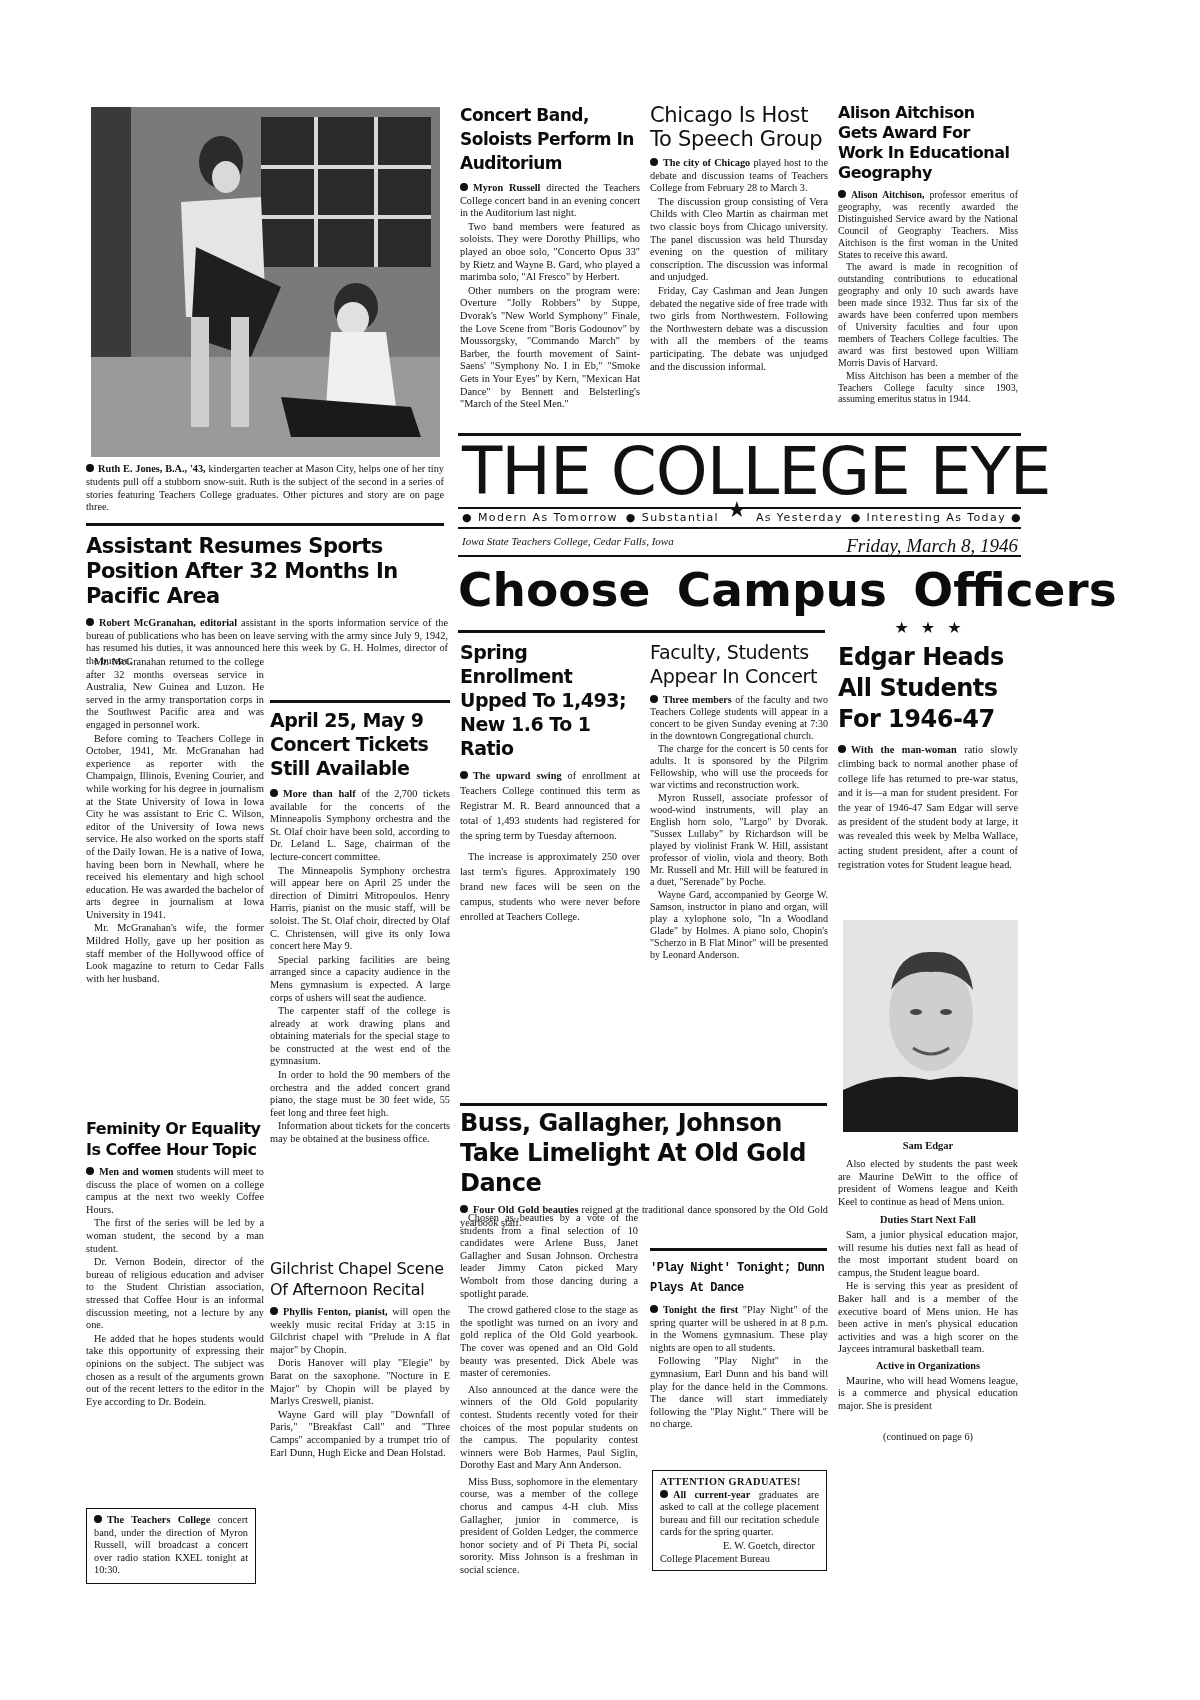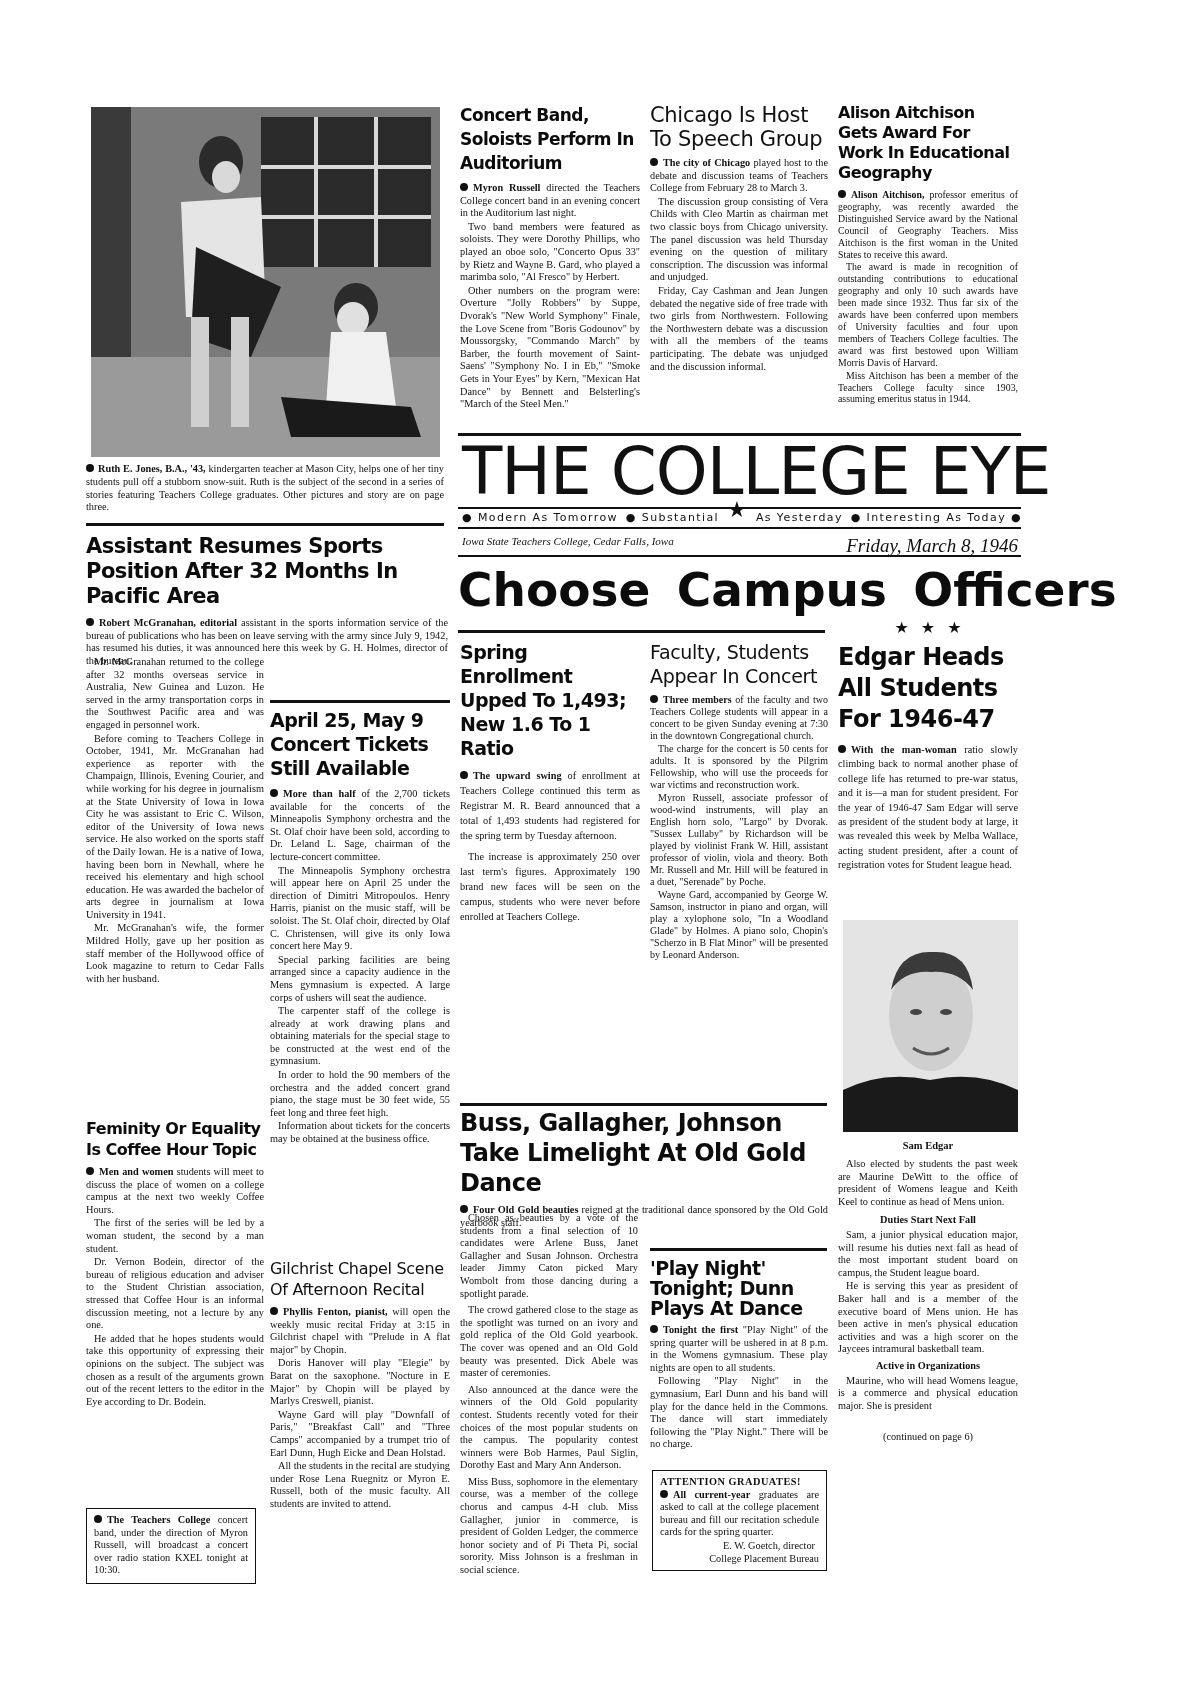"'Play Night' Tonight; Dunn Plays" div.hl { font-family: none -> Liberation Mono, monospace; font-size: 19px -> 12px }
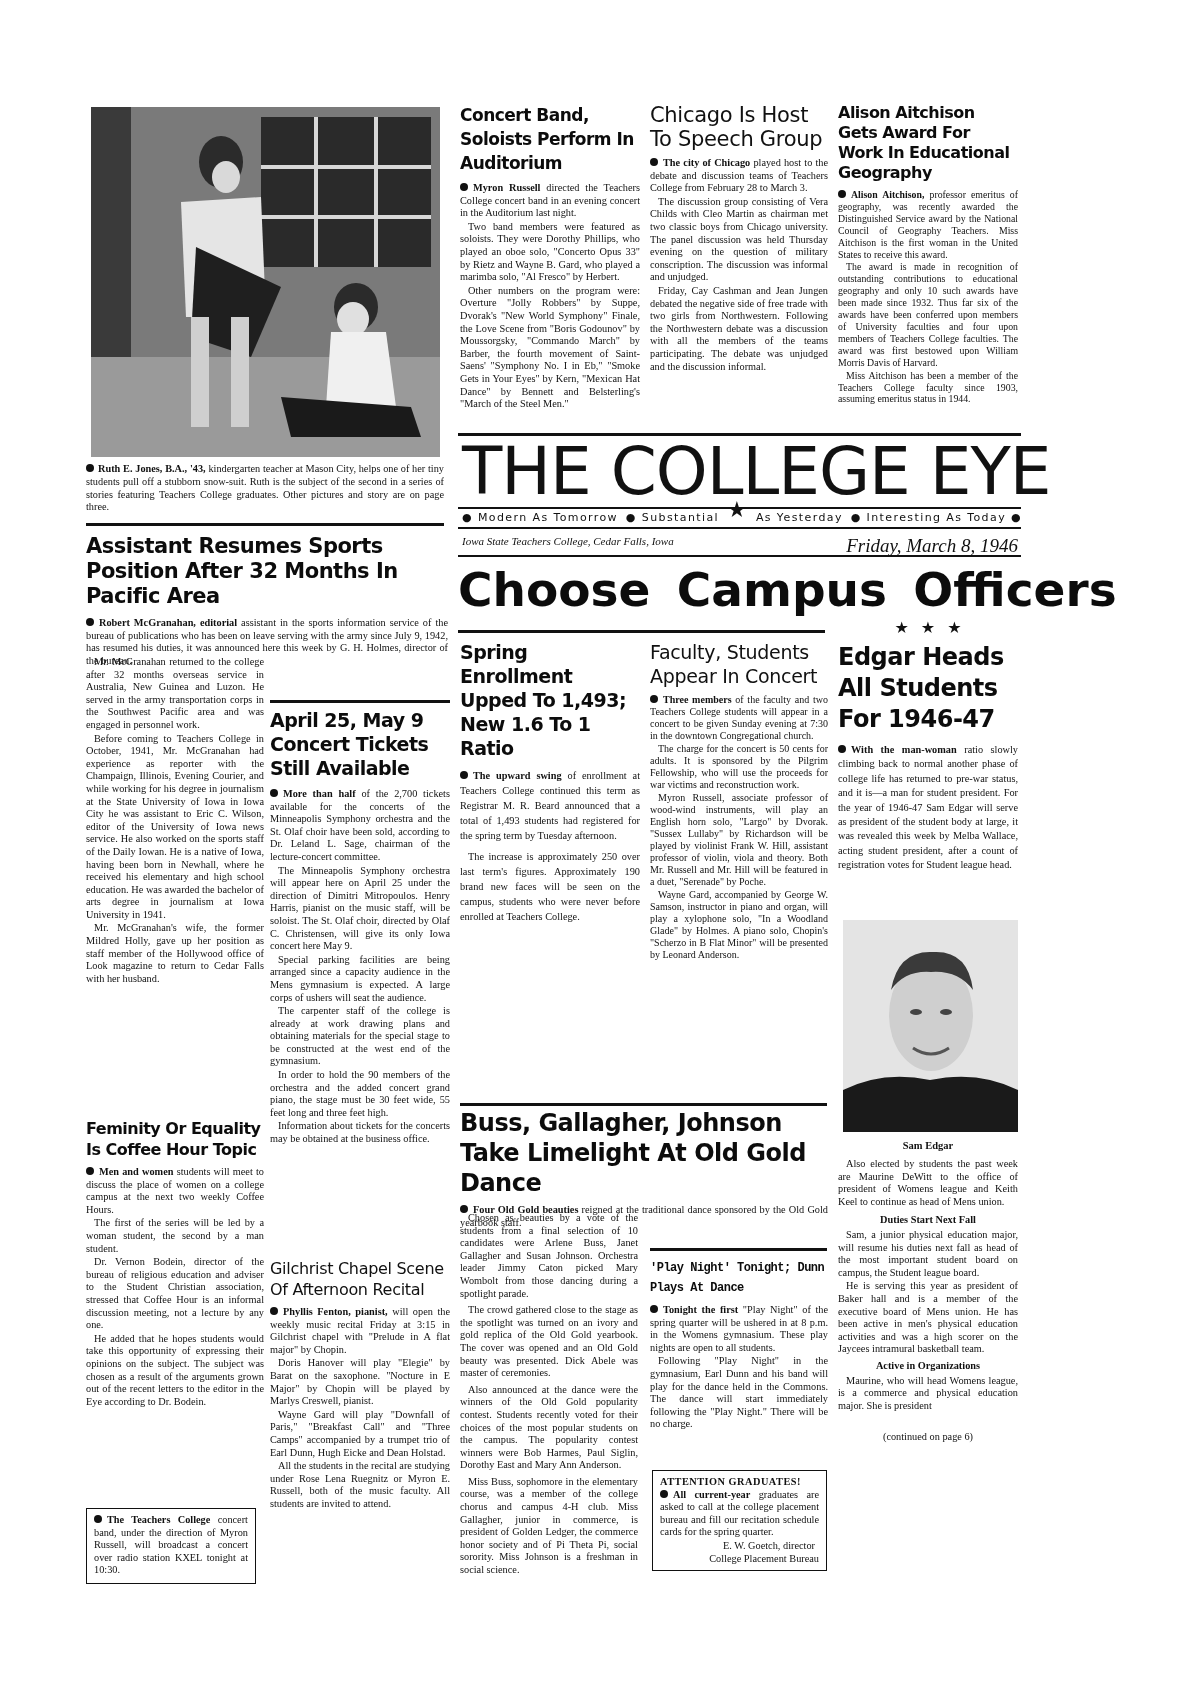"All the students in the" p { html: <p>All the students in the recital are studying under Rose Lena Ruegnitz or Myron E. Russell, both of the music faculty. All students are invited to attend.</p> -> none }
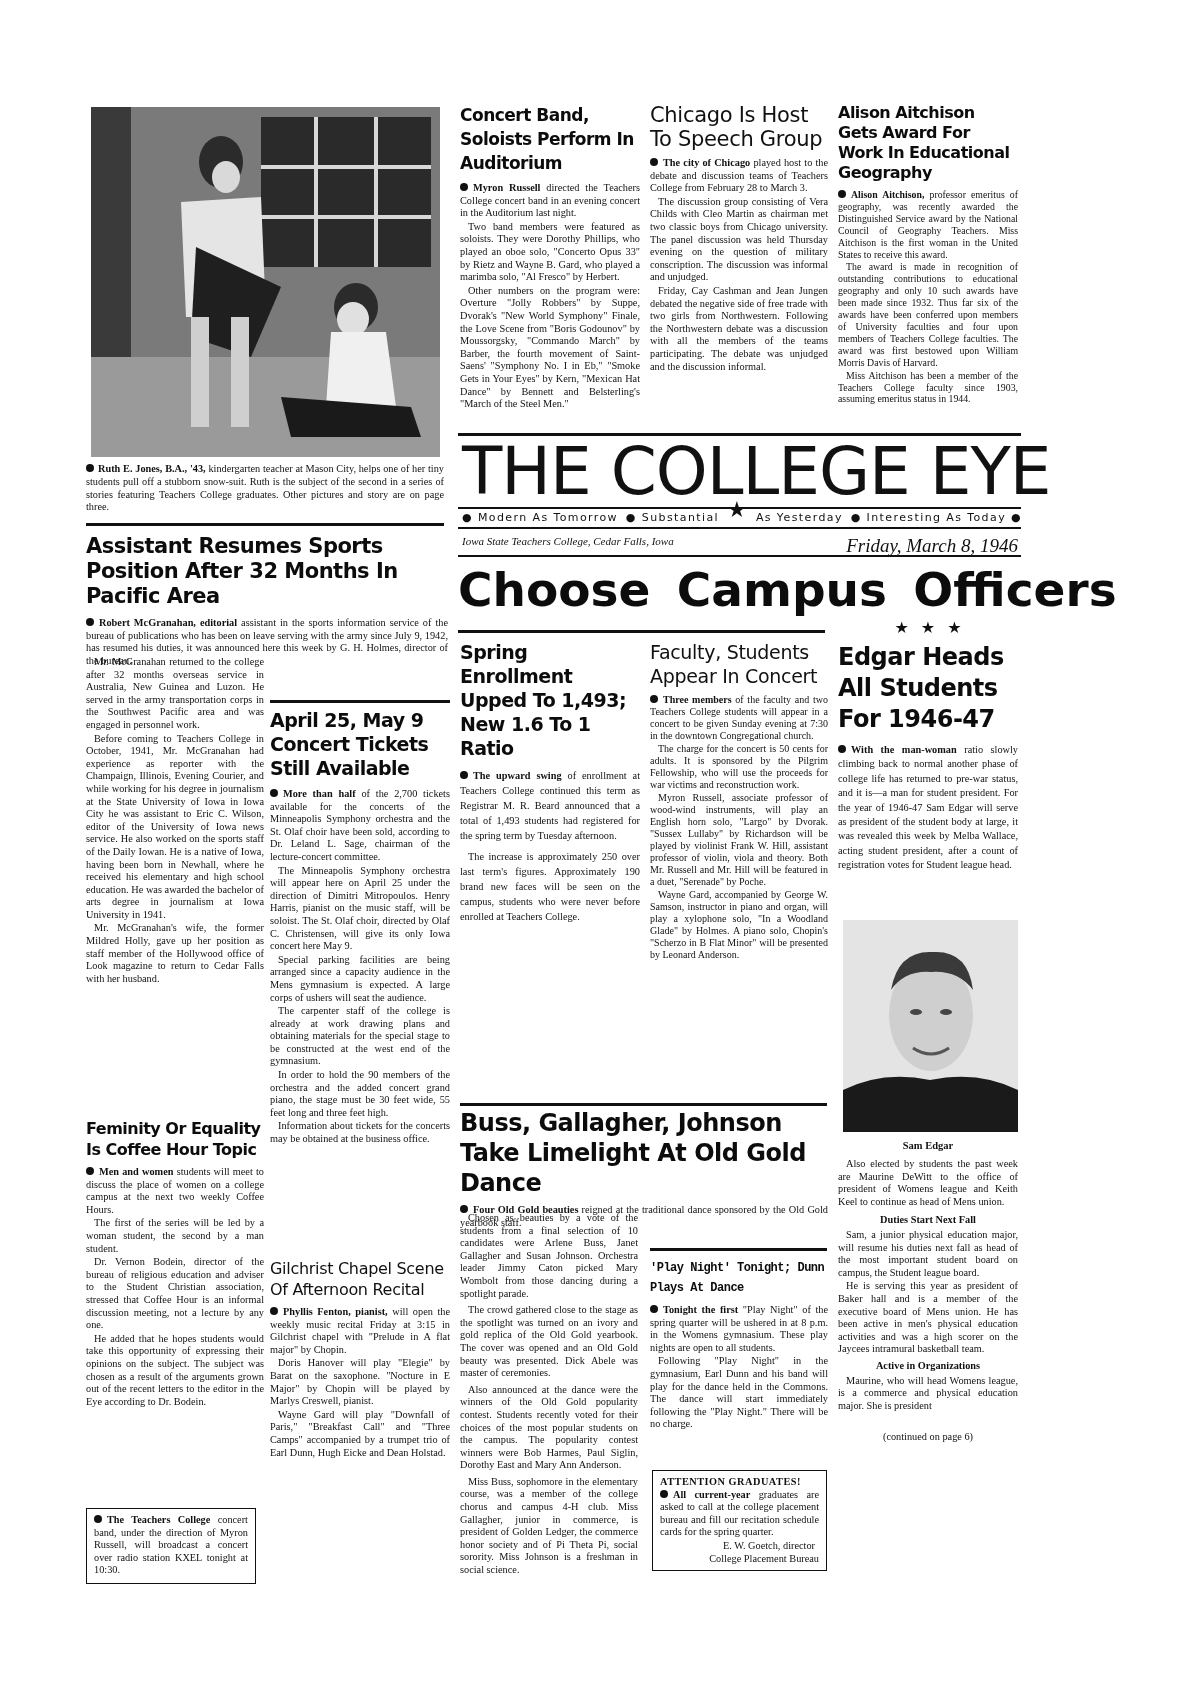"College Placement Bureau" div { text-align: right -> left }
